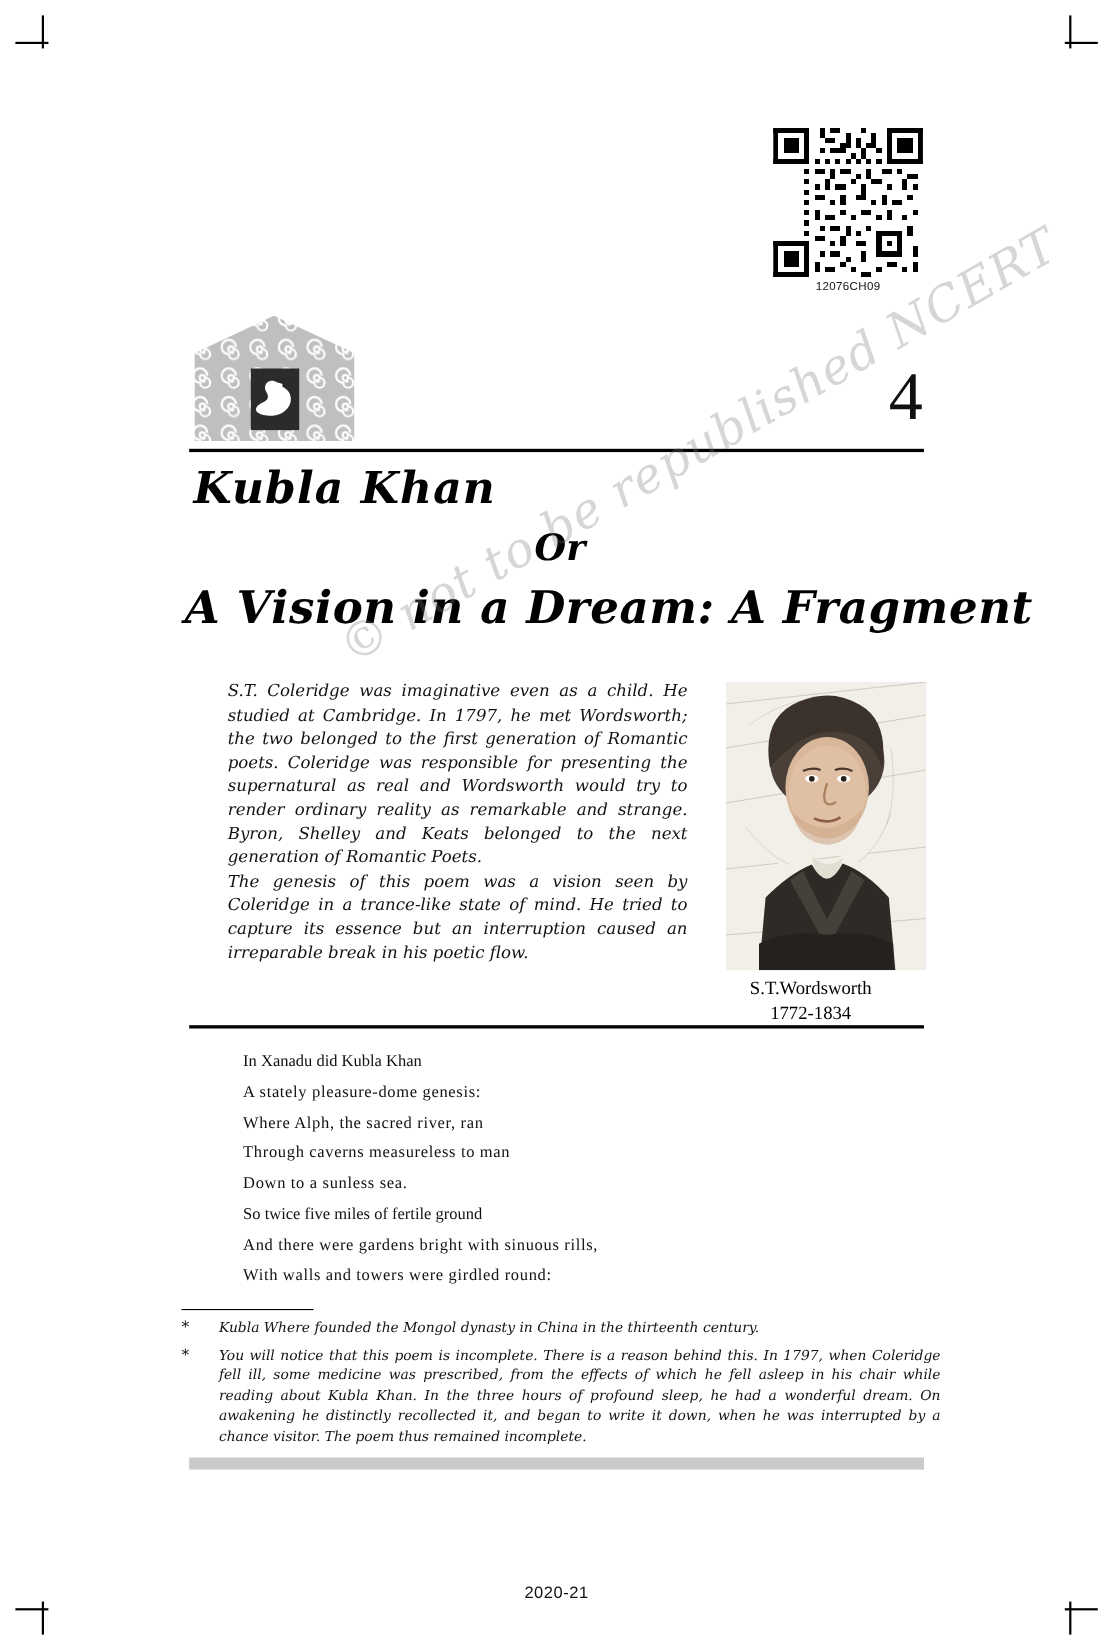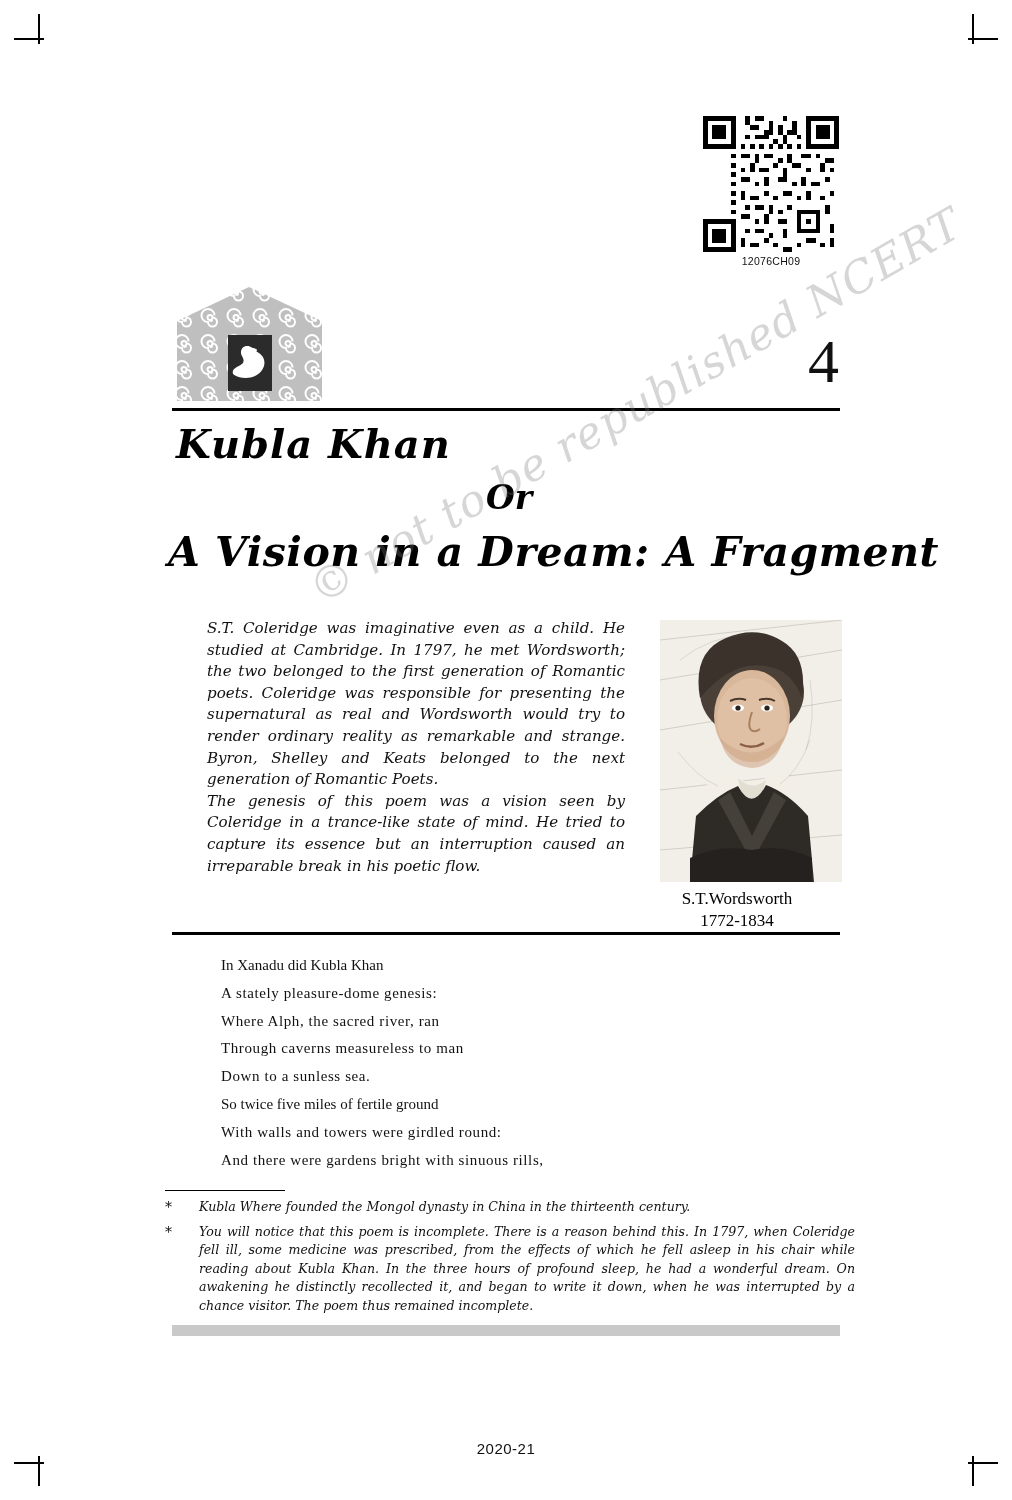"With walls and towers were" div.justified { order: before "And there were gardens bright" -> after "And there were gardens bright" }
